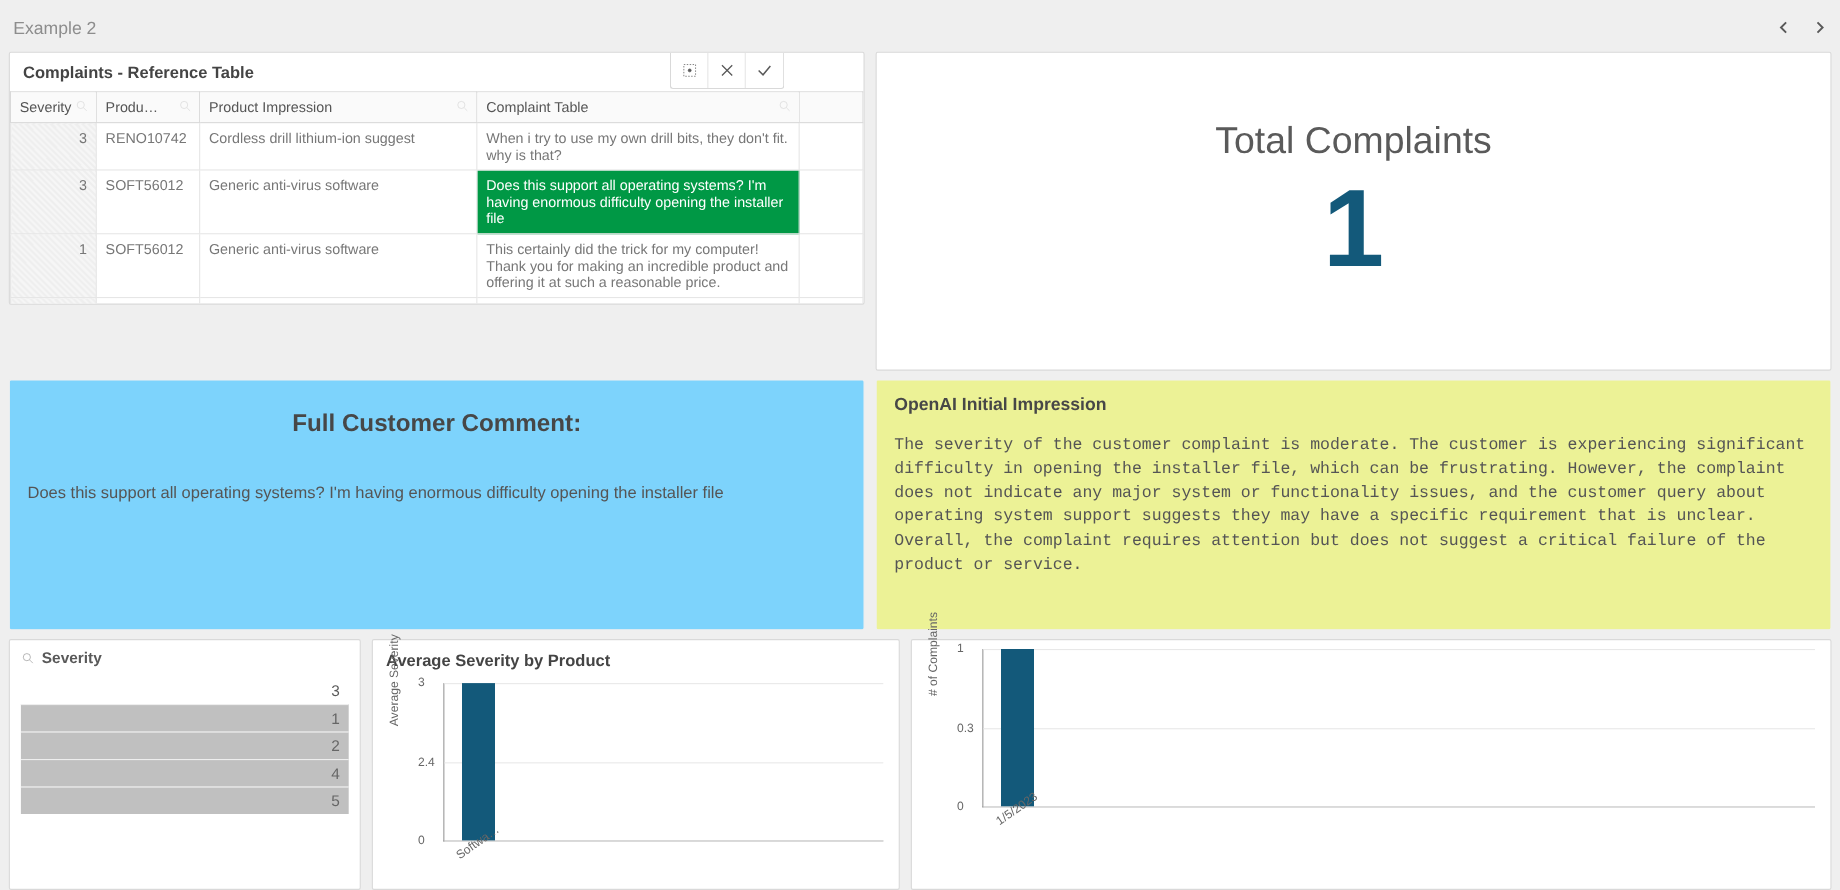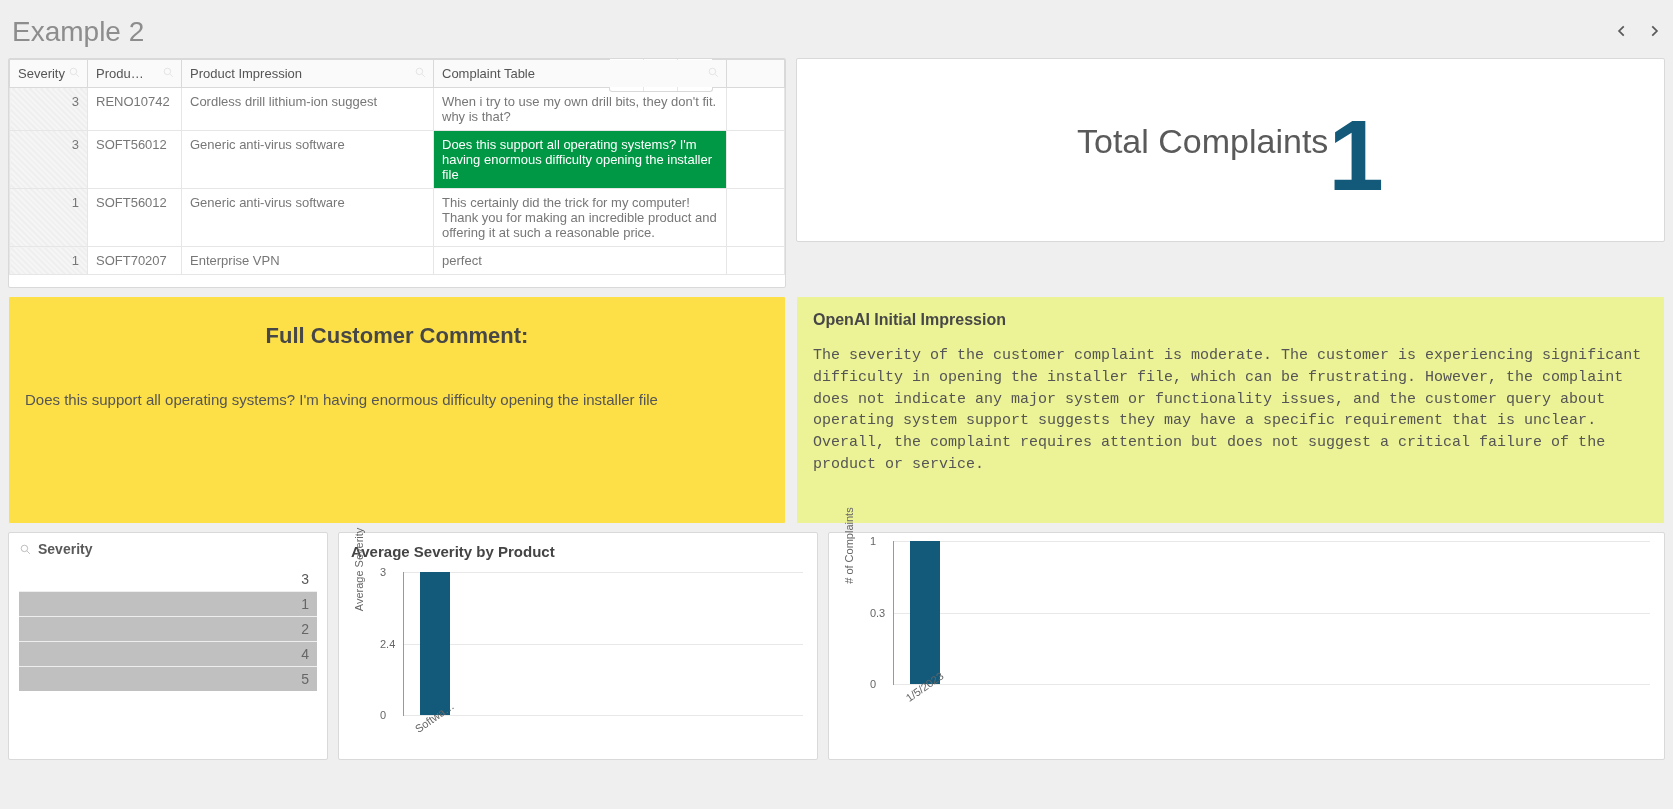"Example 2" .sheet-title { font-size: 28px -> 16px }
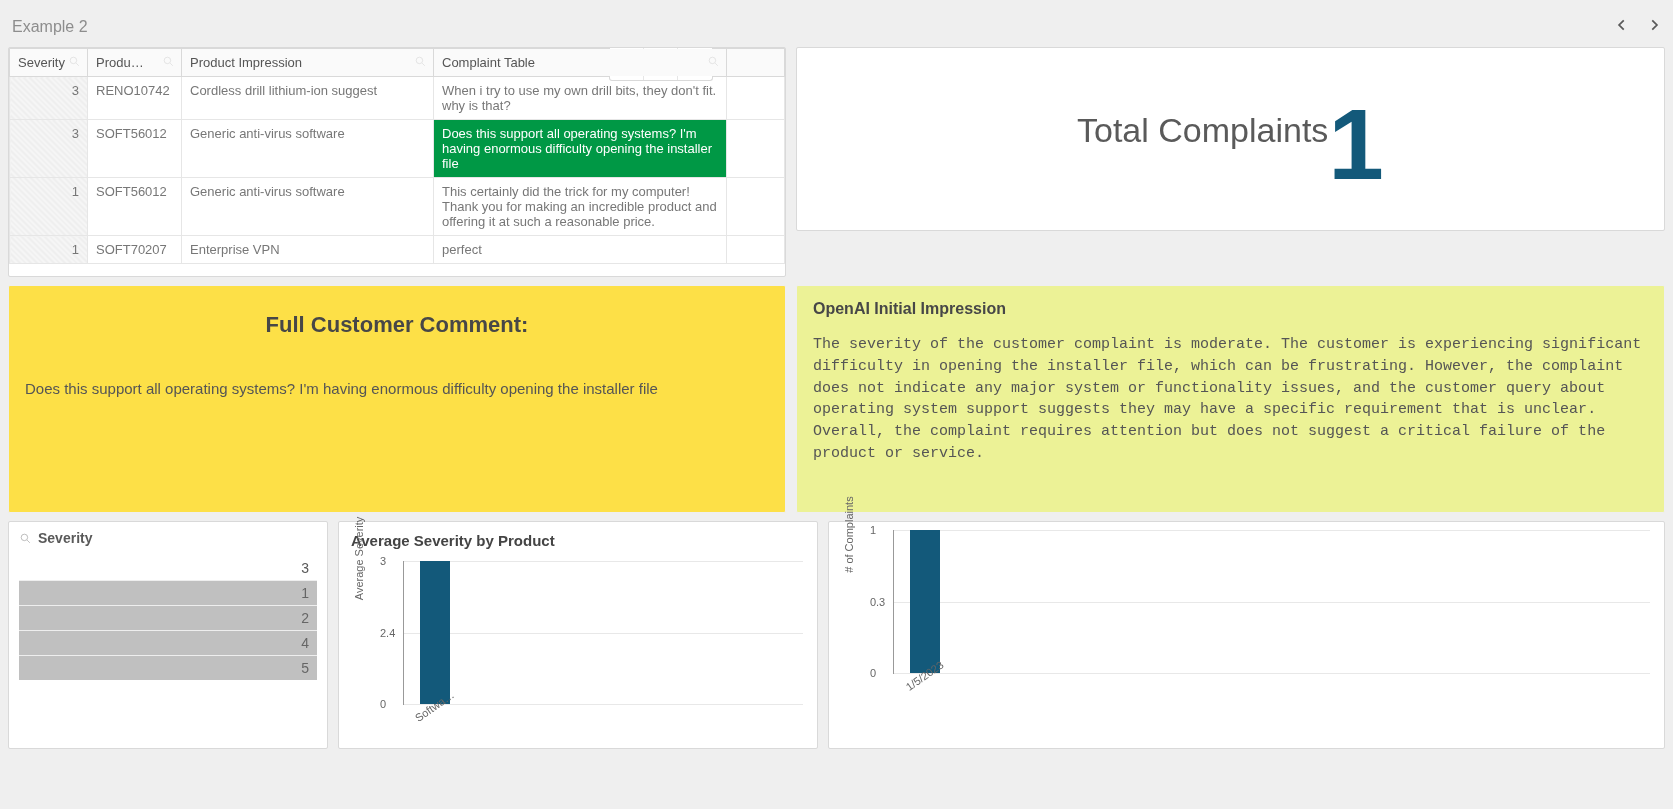"Complaints - Reference Table" div.card-title { html: none -> <div>Complaints - Reference Table</div> }
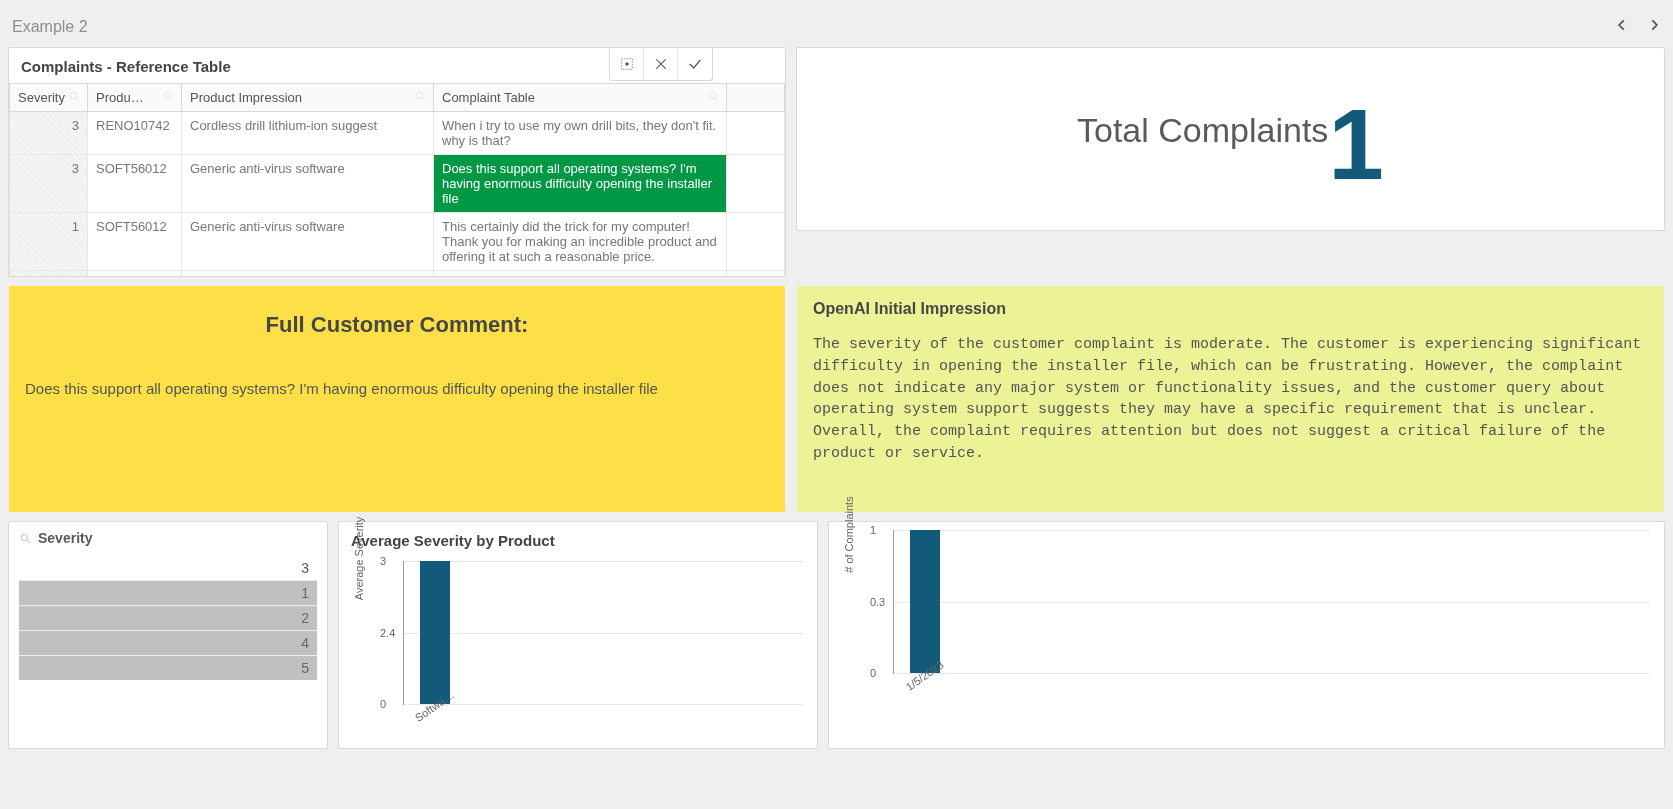"Total Complaints" .kpi-card { flex-direction: row -> column; height: 184px -> 290px }
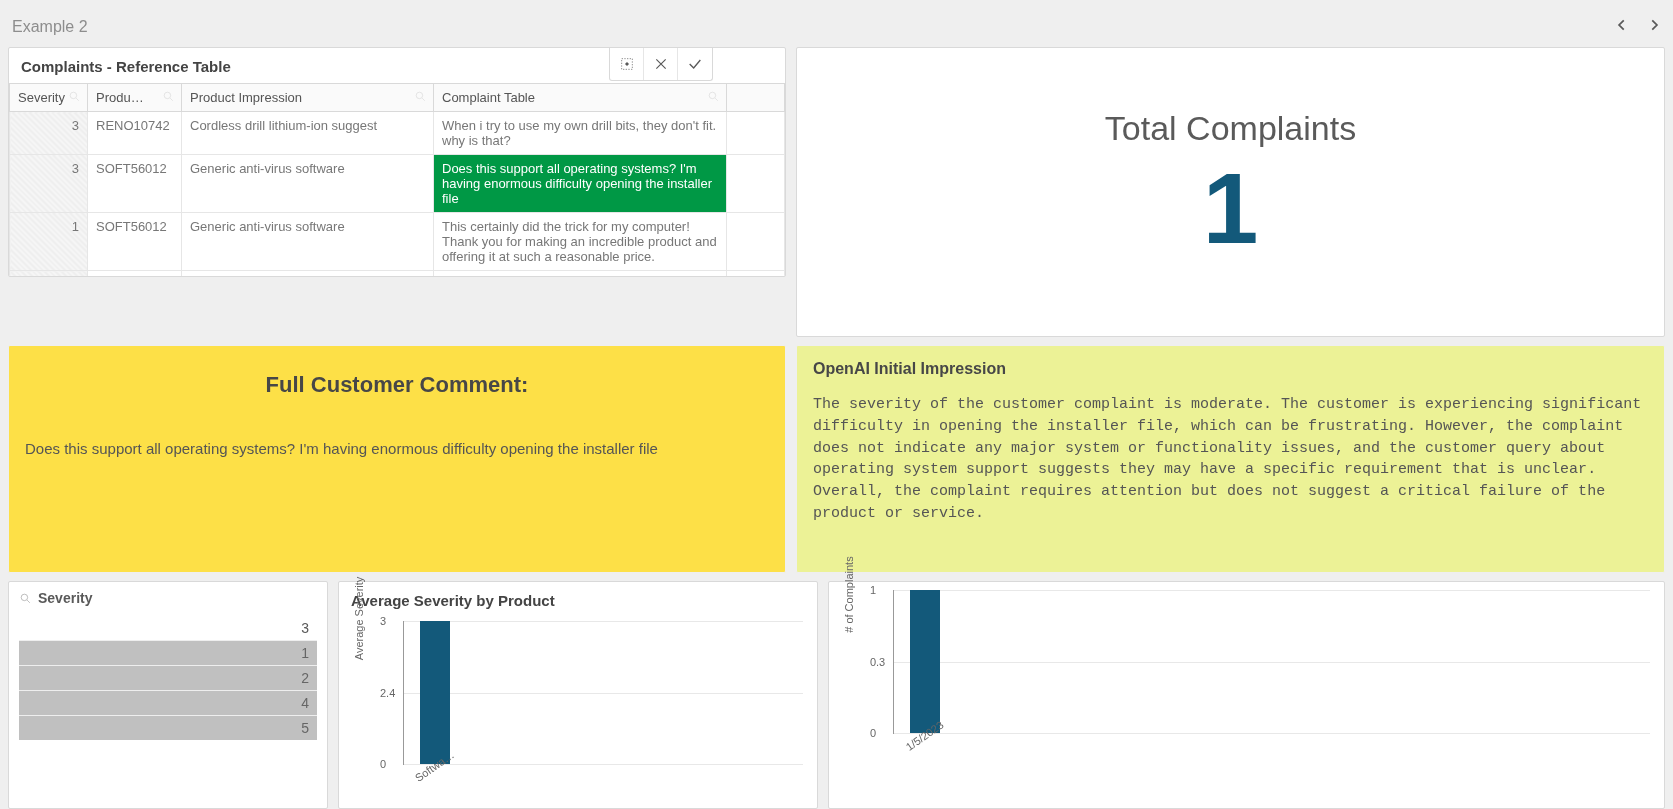"Full Customer Comment:" .comment-card { background: #fde047 -> #7dd3fc }
